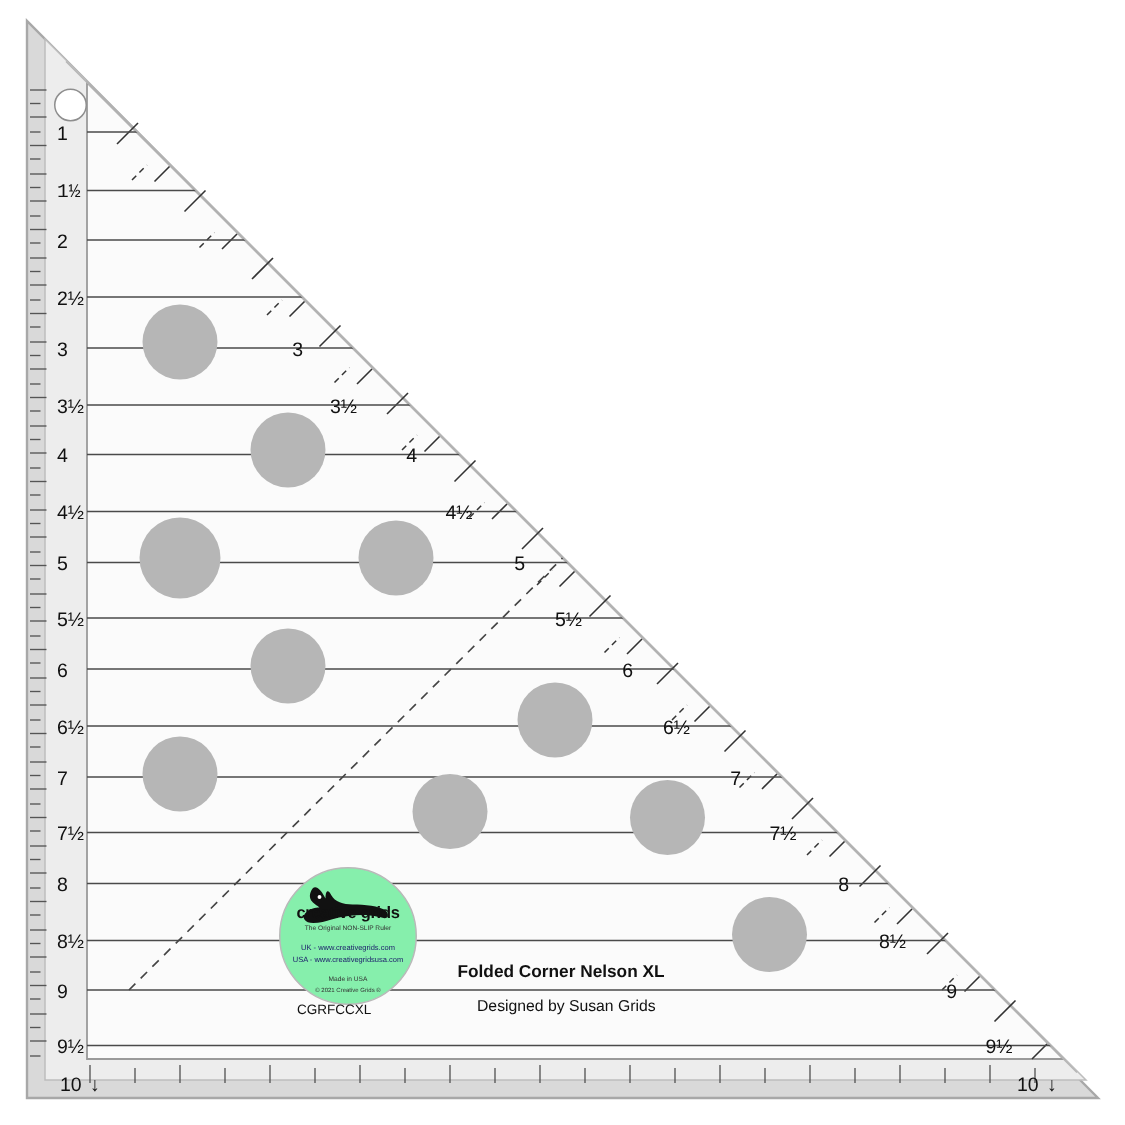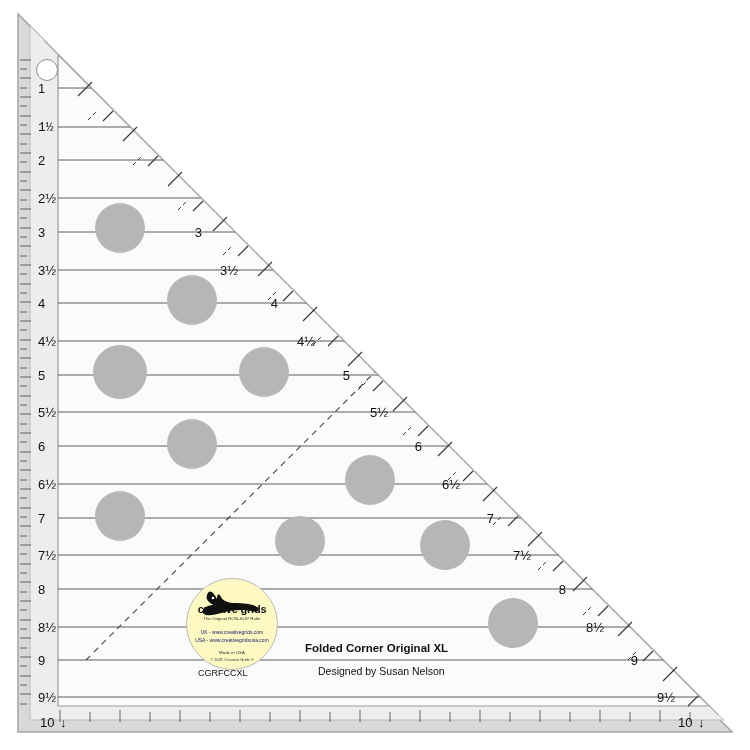"creative grids" .logo-circle { background: #fef9c3 -> #86efac }
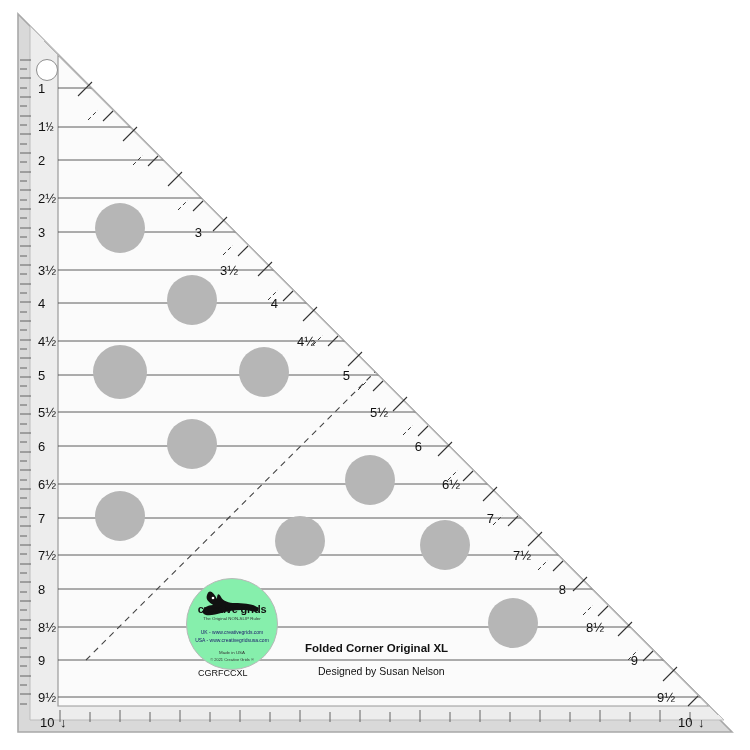"Folded Corner Original XL" div.product-title { text: Original -> Nelson }
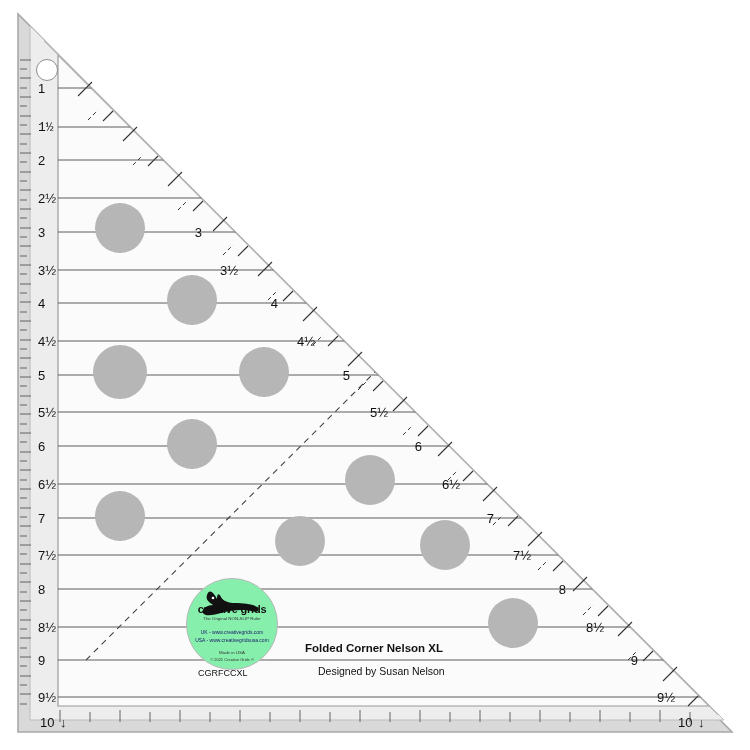"Designed by Susan Nelson" div.designer { text: Nelson -> Grids }
